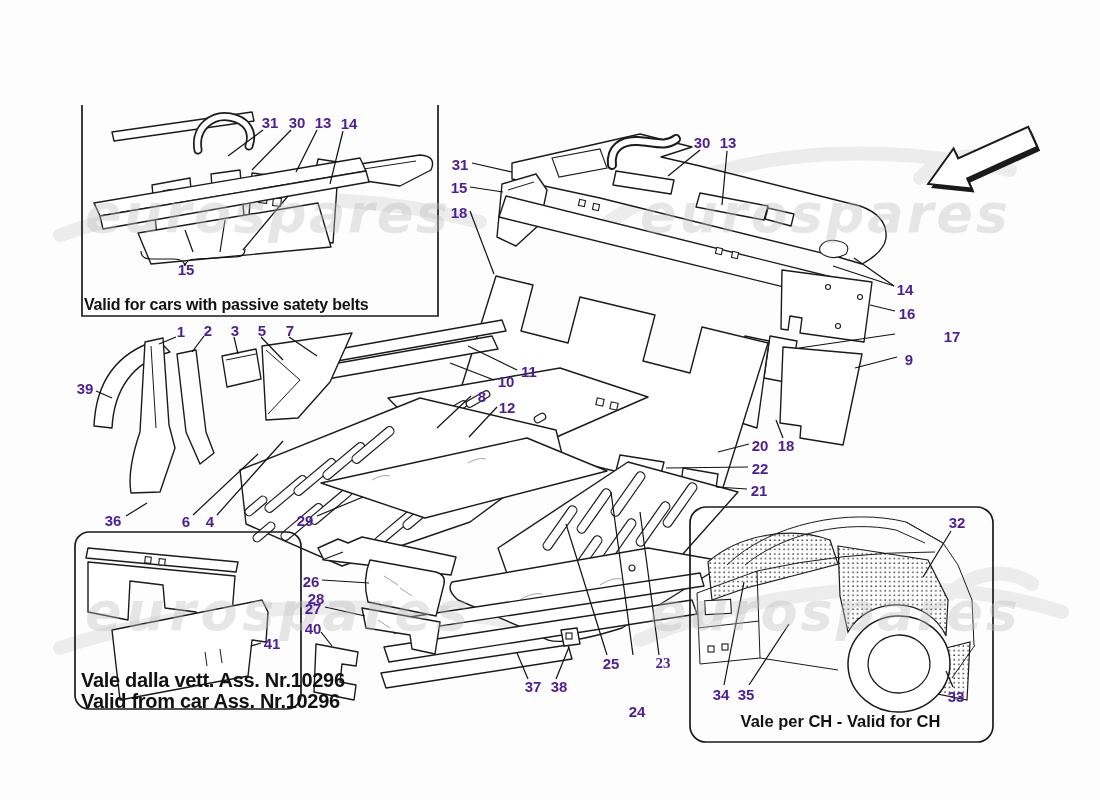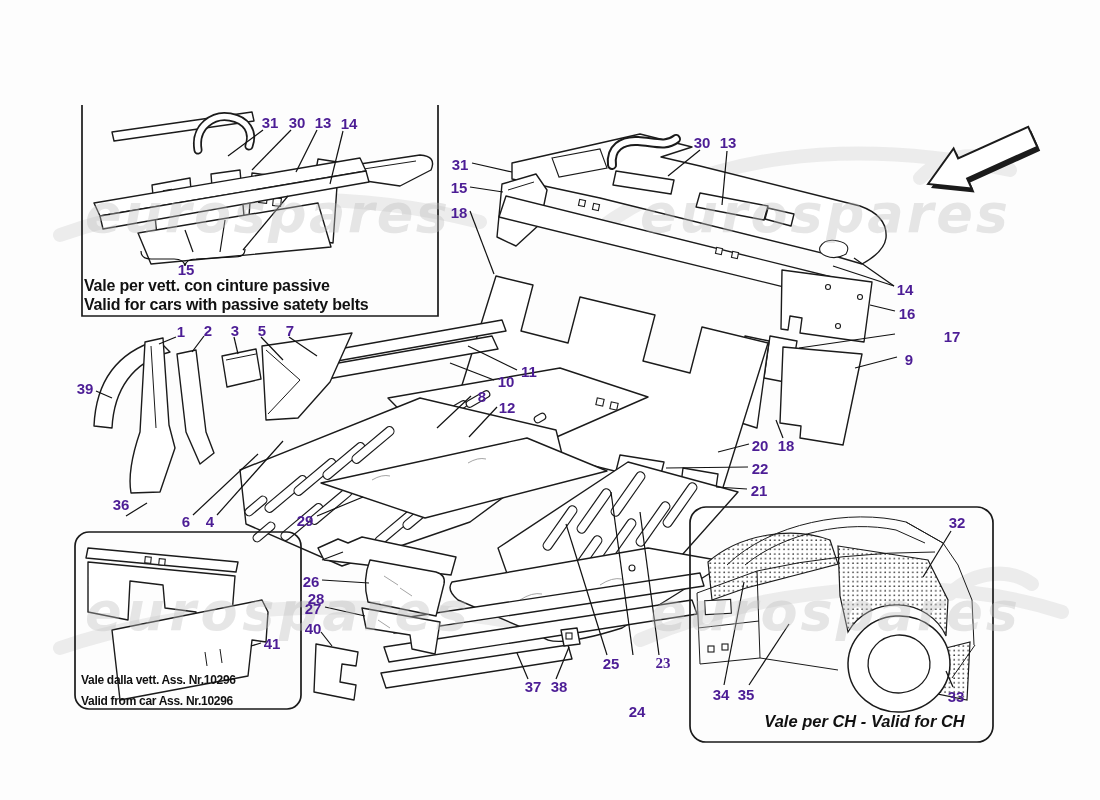"Vale per vett. con cinture" div.caption { html: <div>Vale per vett. con cinture passive</div> -> none }
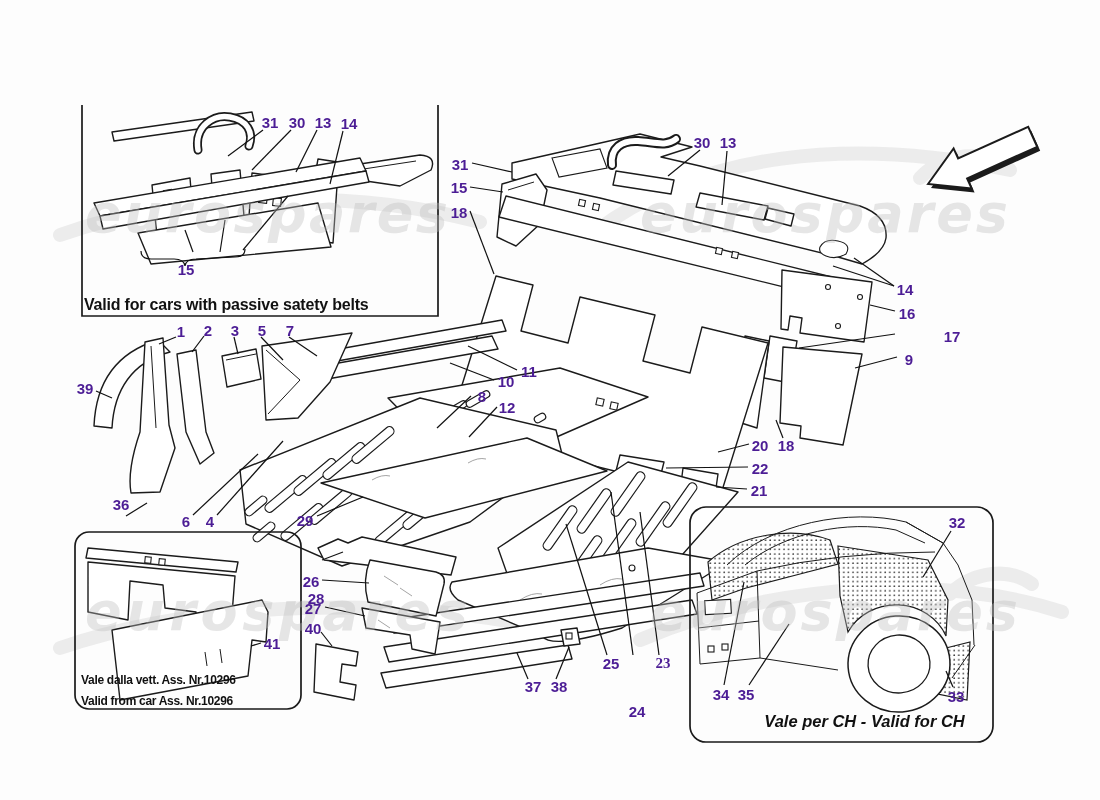"36" span.callout { margin-left: 8px -> none; top: 504px -> 520px }
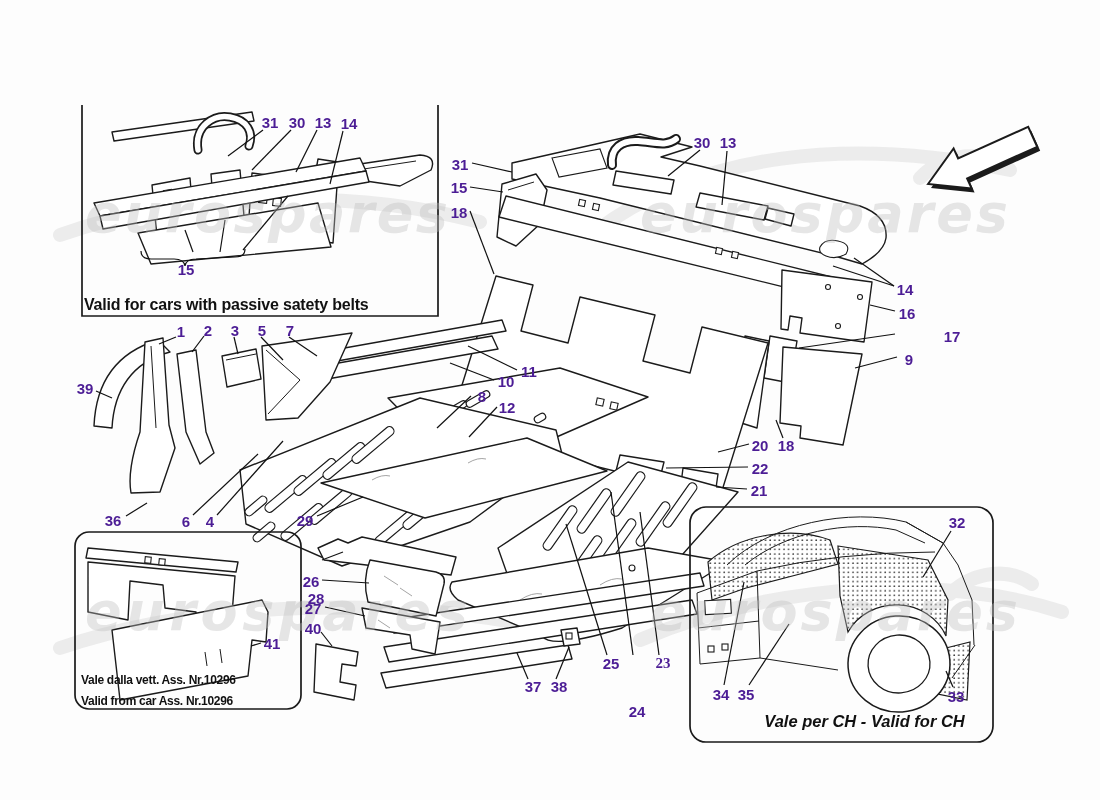"Vale dalla vett. Ass. Nr.10296" .cap-md { font-size: 12px -> 20px }
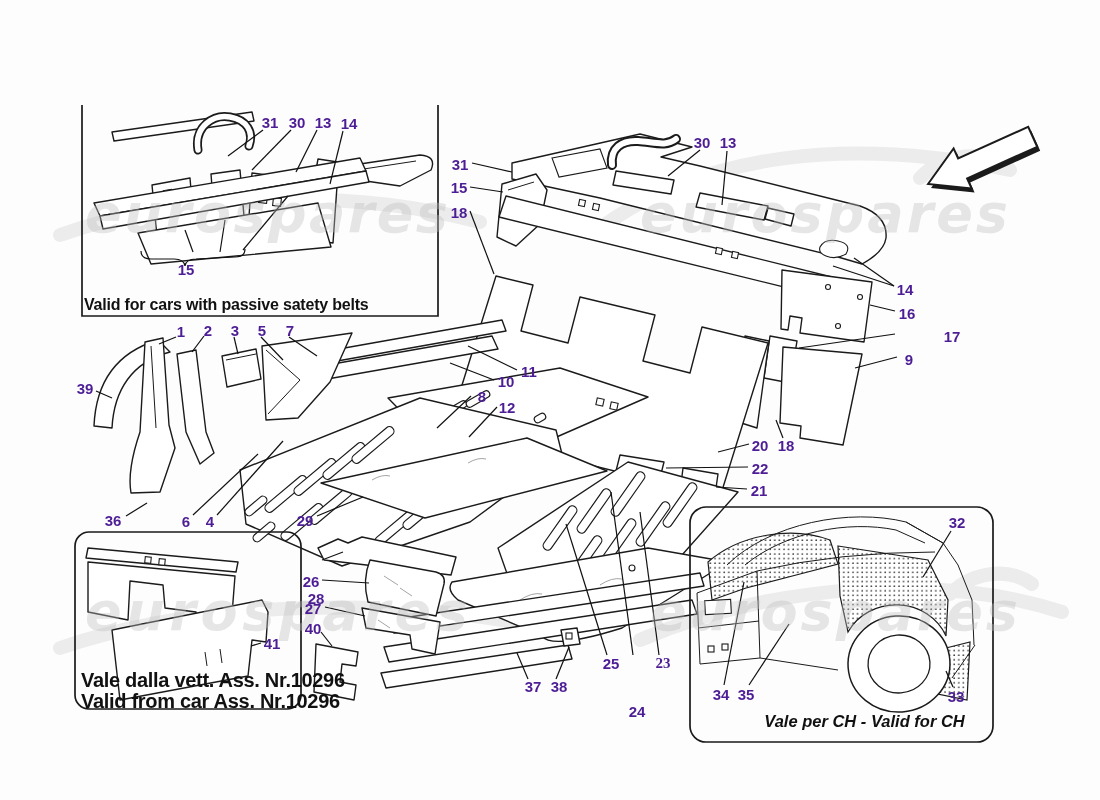"Vale per CH - Valid" div.caption { font-style: italic -> none; left: 714px -> 690px }
